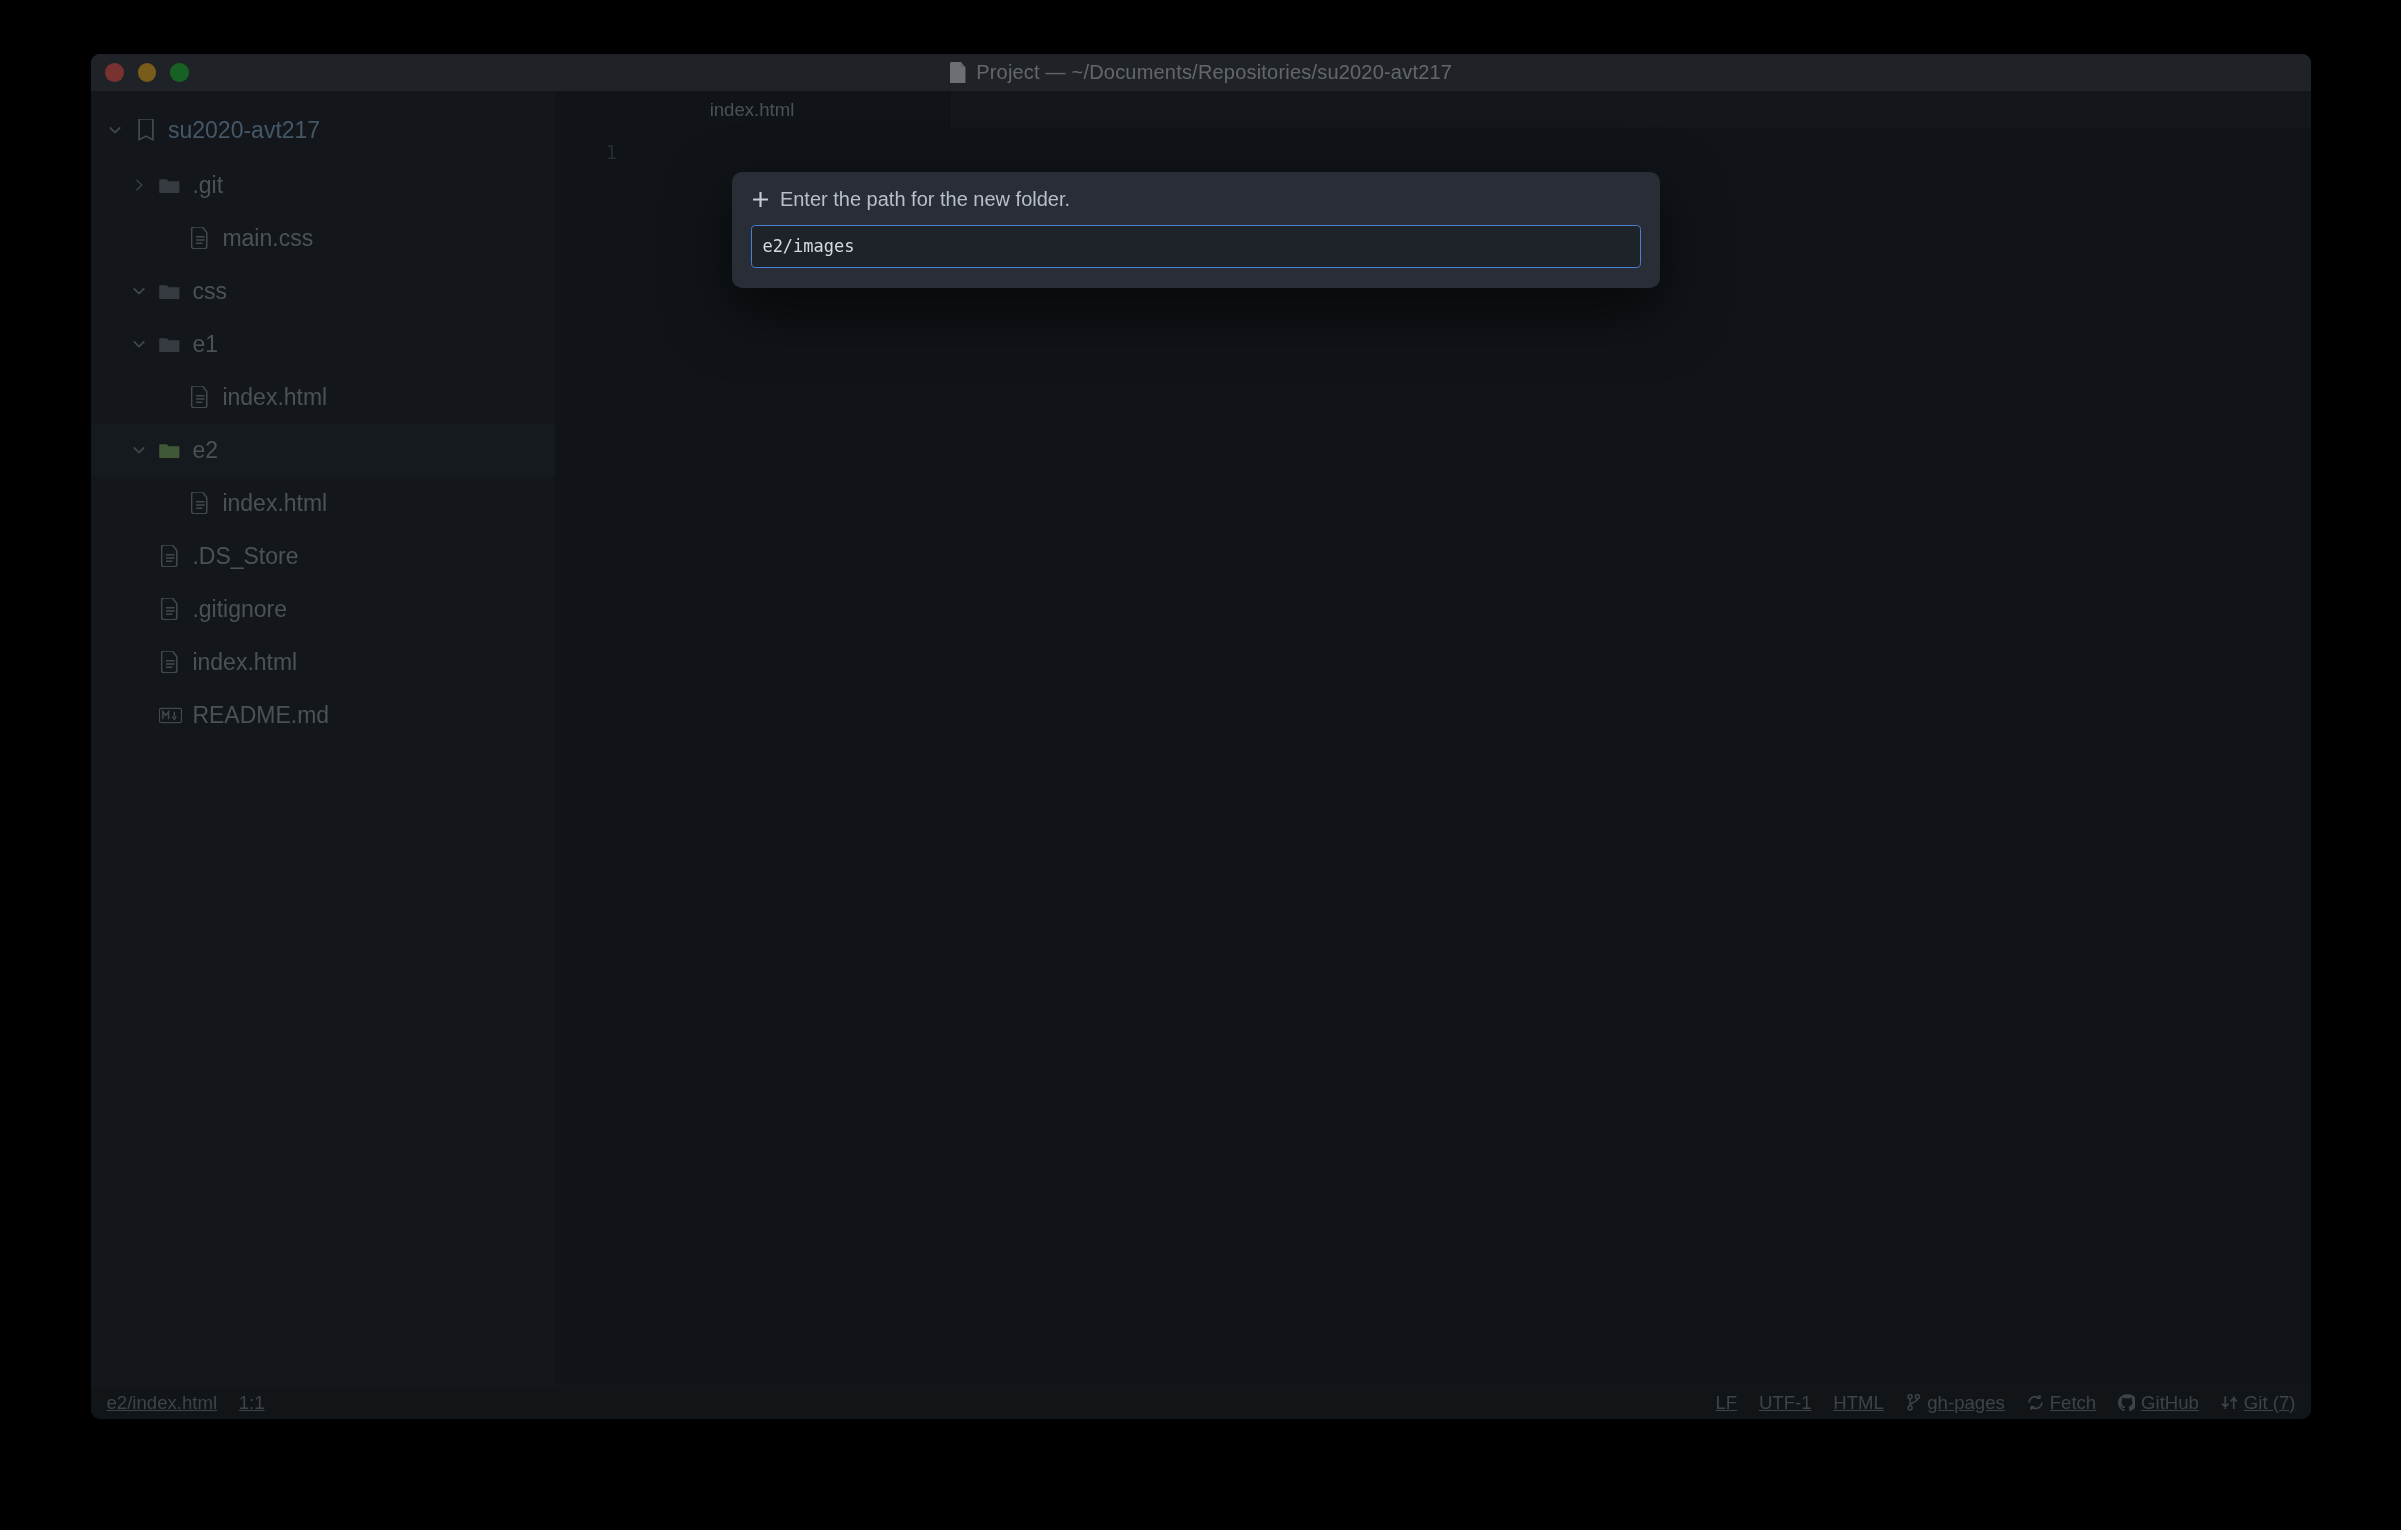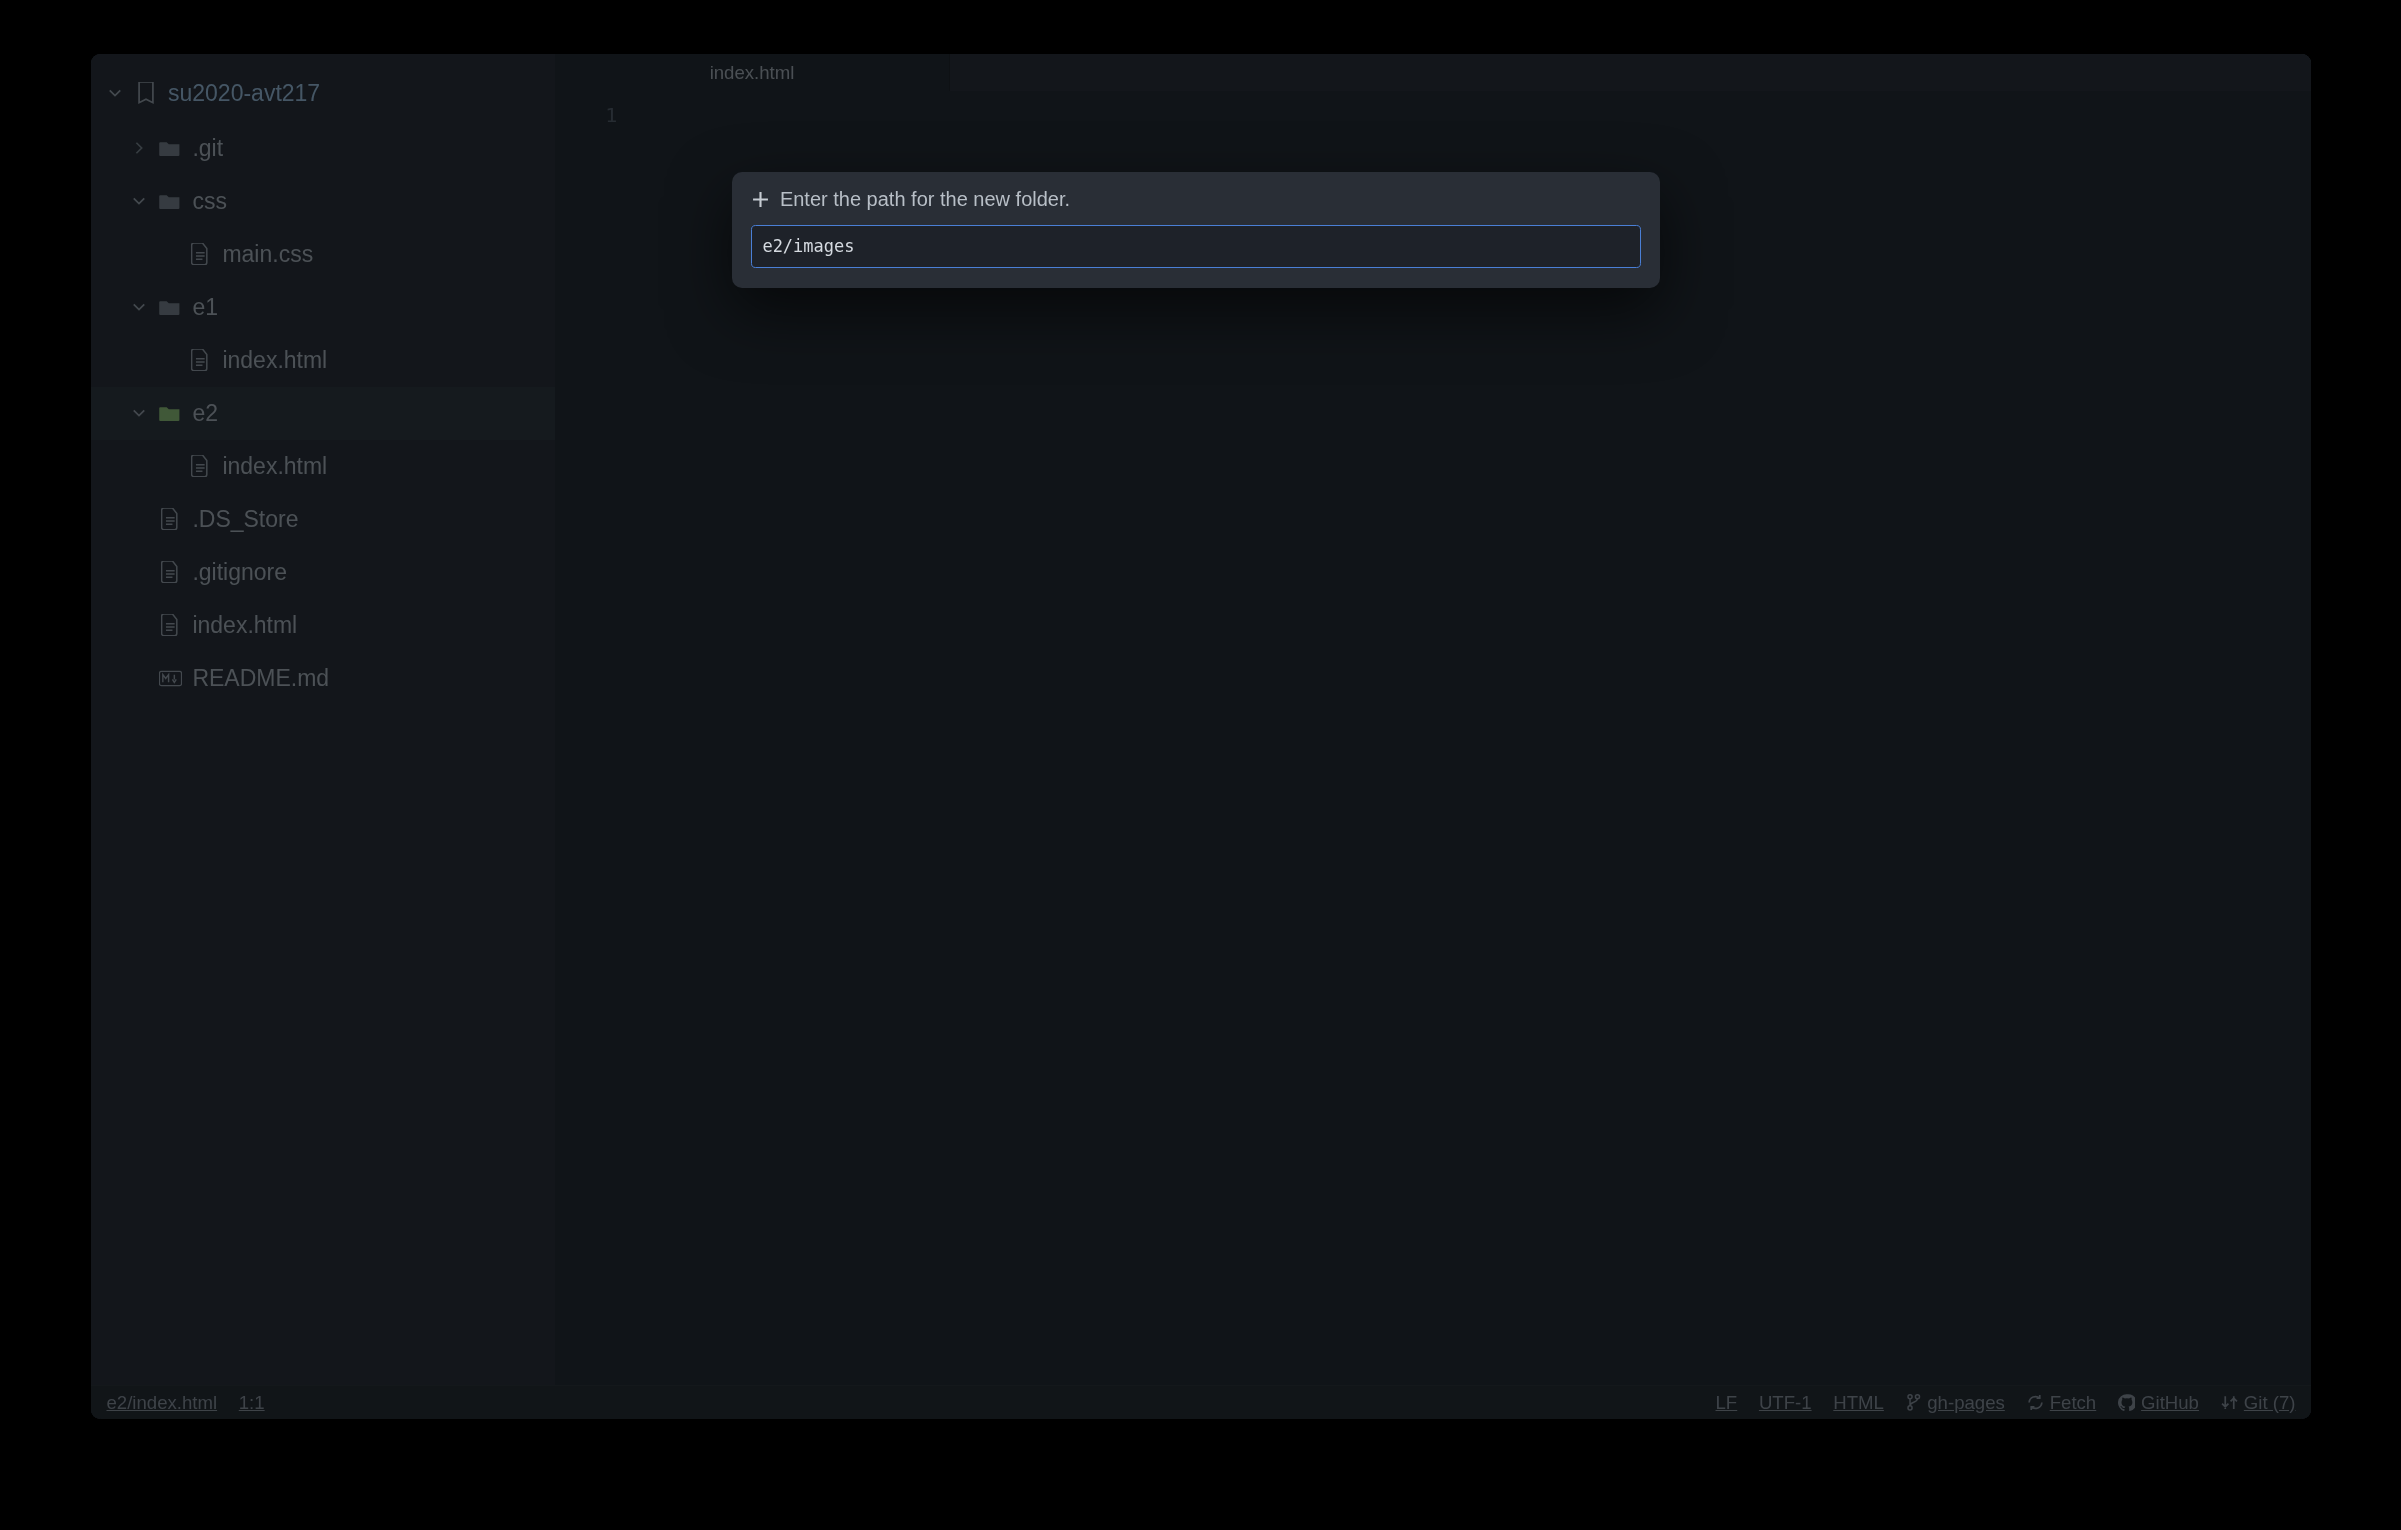"Project —" div.titlebar { html: none -> <div> <div> <div></div> <div></div> <div></div> </div> <div> <span> <svg> <path></path> <path></path> </svg> </span> <span>Project — ~/Documents/Repositories/su2020-avt217</span> </div> </div> }
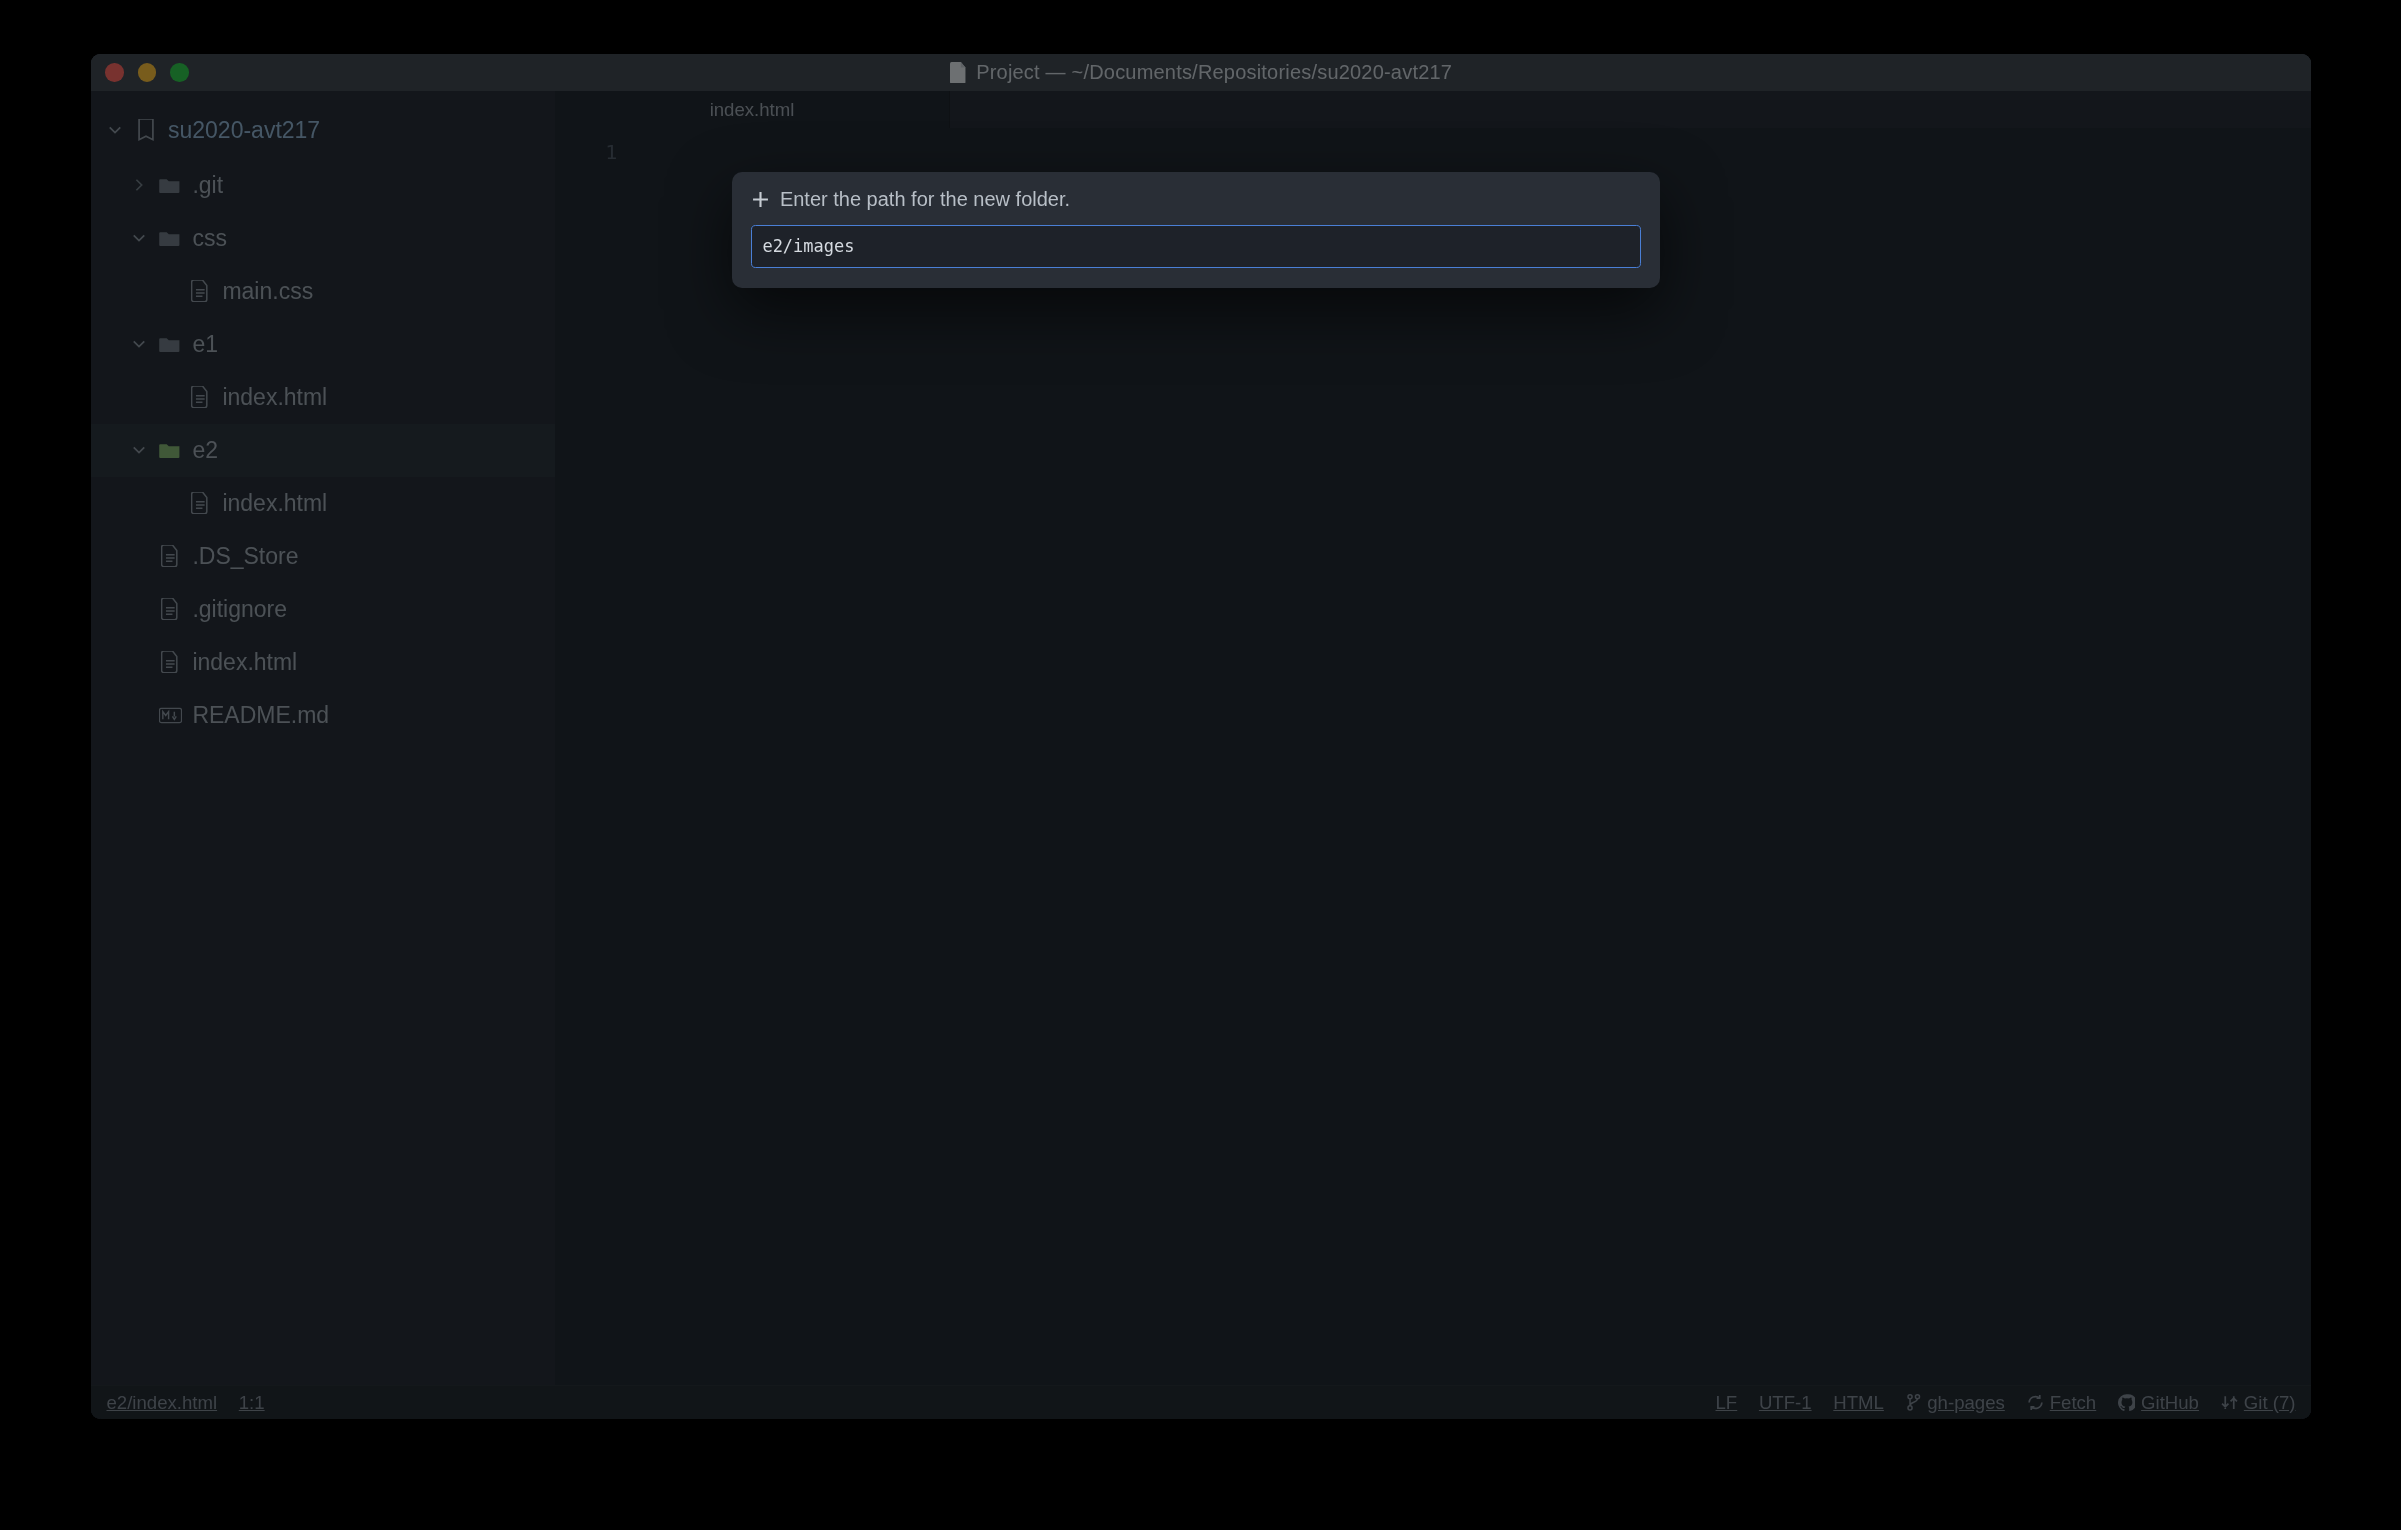"css" div.tree-row { order: before "main.css" -> after "main.css" }
